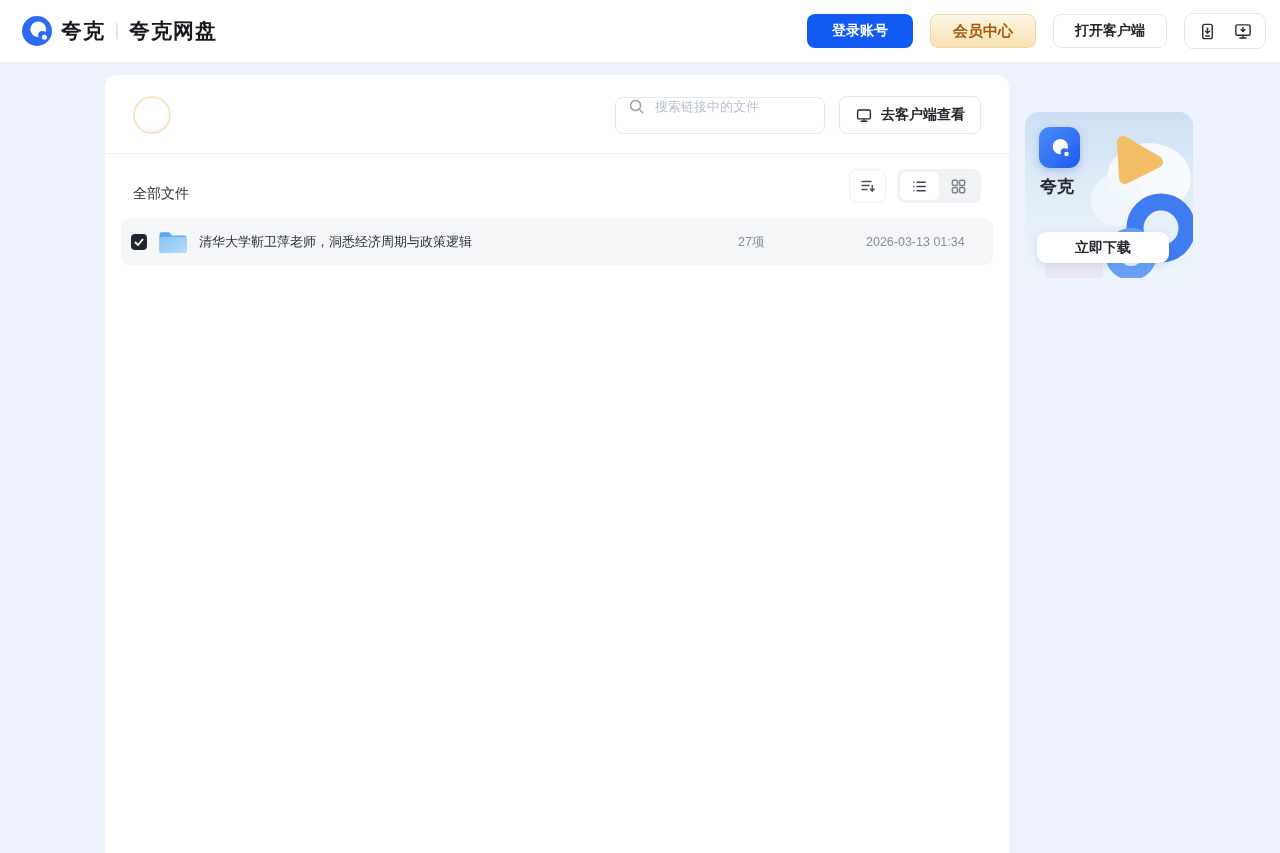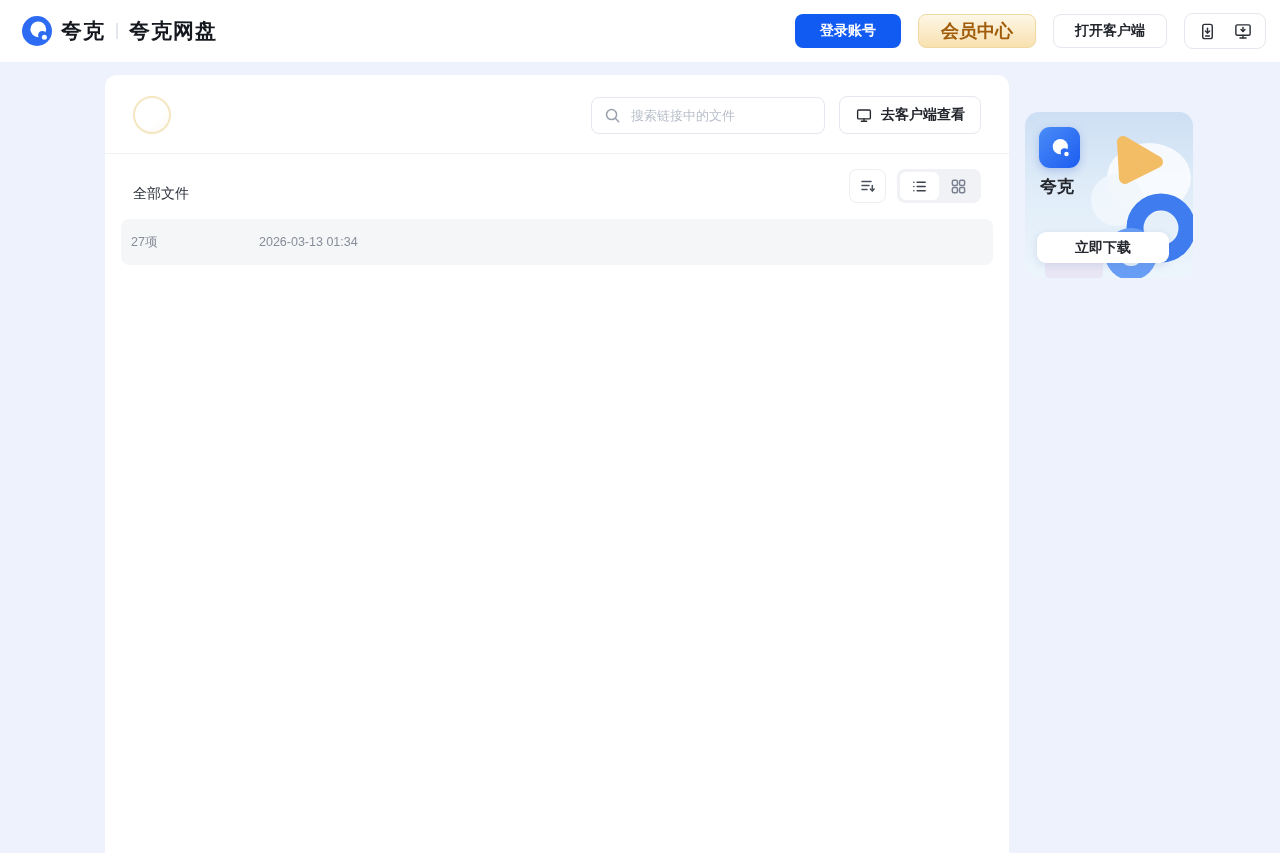"会员中心" .btn-member { font-size: 18px -> 15px }
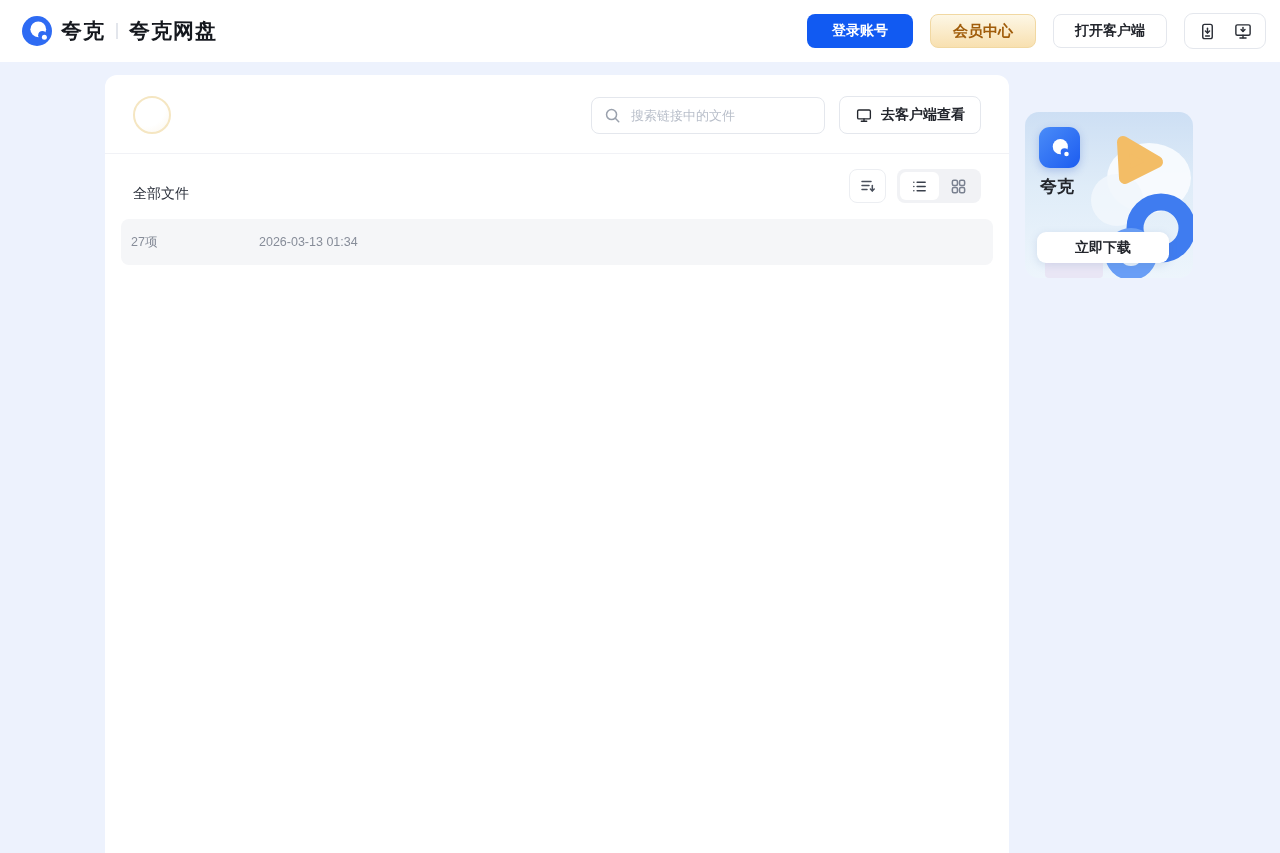"搜索链接中的文件" .search-box { align-items: center -> flex-start; width: 234px -> 210px }
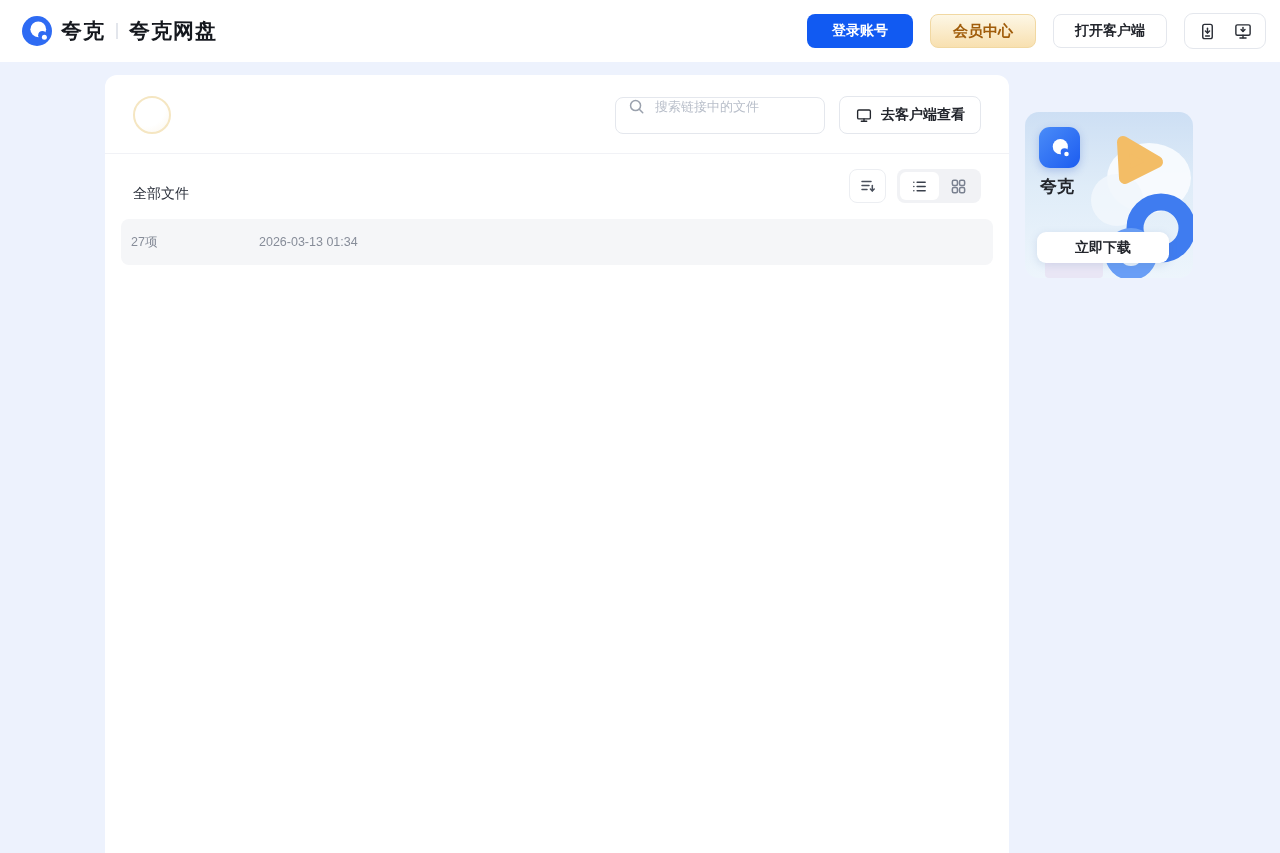"清华大学靳卫萍老师，洞悉经济周期与政策逻辑" div.cell-name { html: none -> <div> <span> <svg> <polyline></polyline> </svg> </span> <span> <svg> <defs> <linearGradient> <stop></stop> <stop></stop> </linearGradient> </defs> <path></path> <rect></rect> </svg> </span> <span>清华大学靳卫萍老师，洞悉经济周期与政策逻辑</span> </div> }
